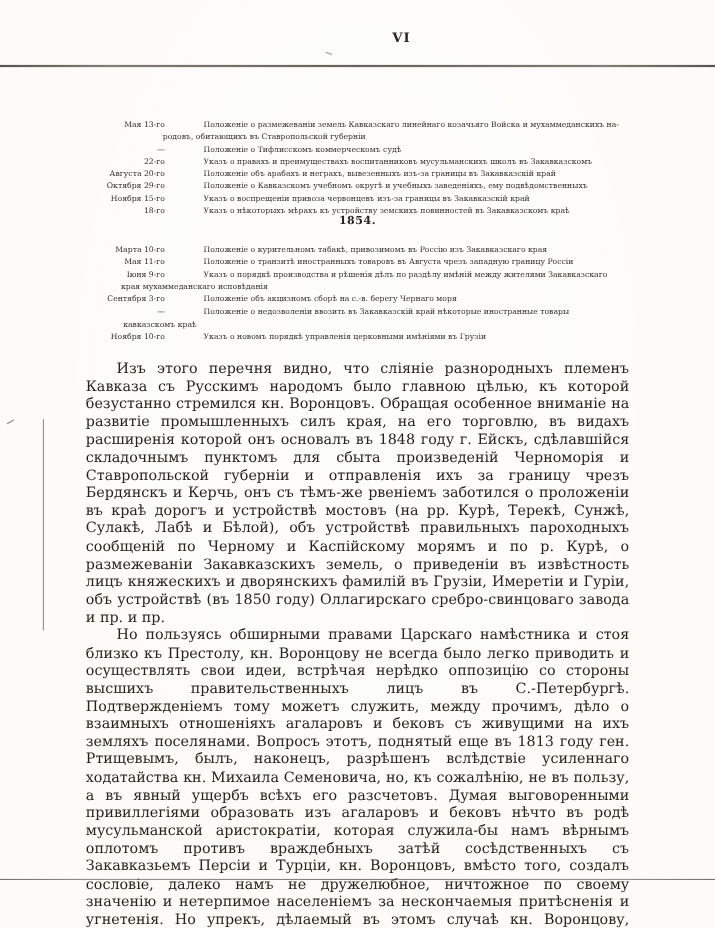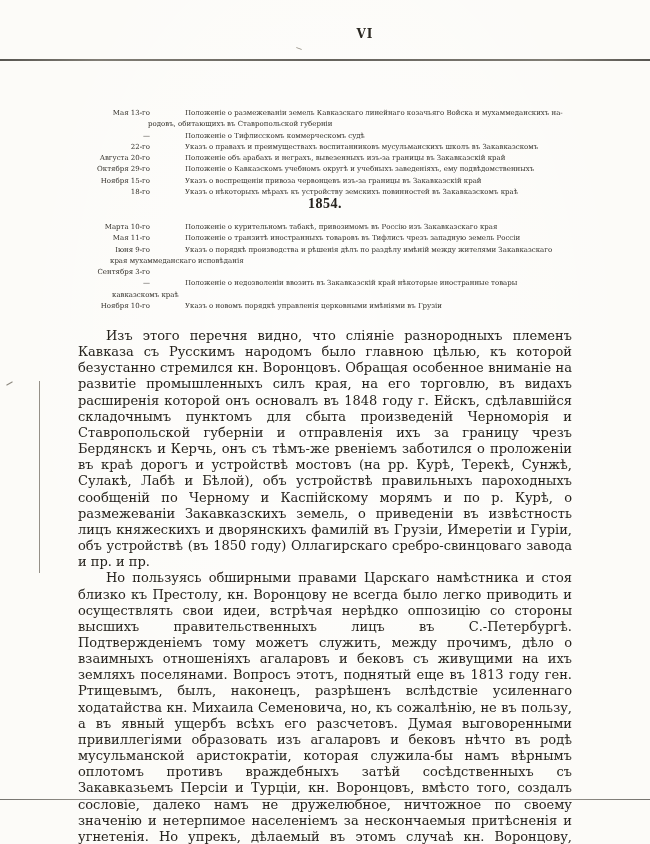"1854." .year-heading { font-family: Liberation Serif, serif -> none; font-size: 14px -> 10px }
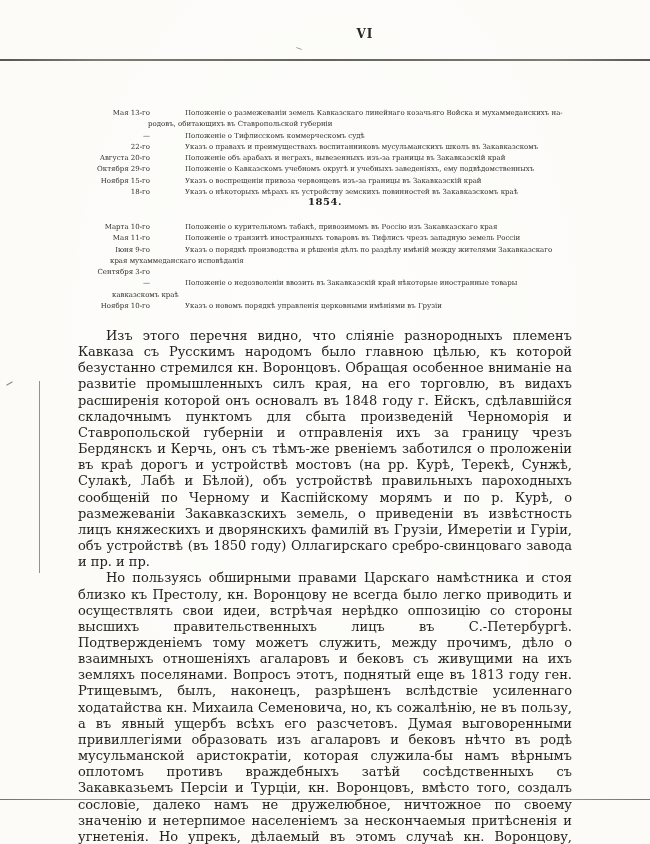"Положеніе о транзитѣ иностранныхъ" span.index-text { text: Тифлисъ чрезъ западную земель -> Августа чрезъ западную границу }
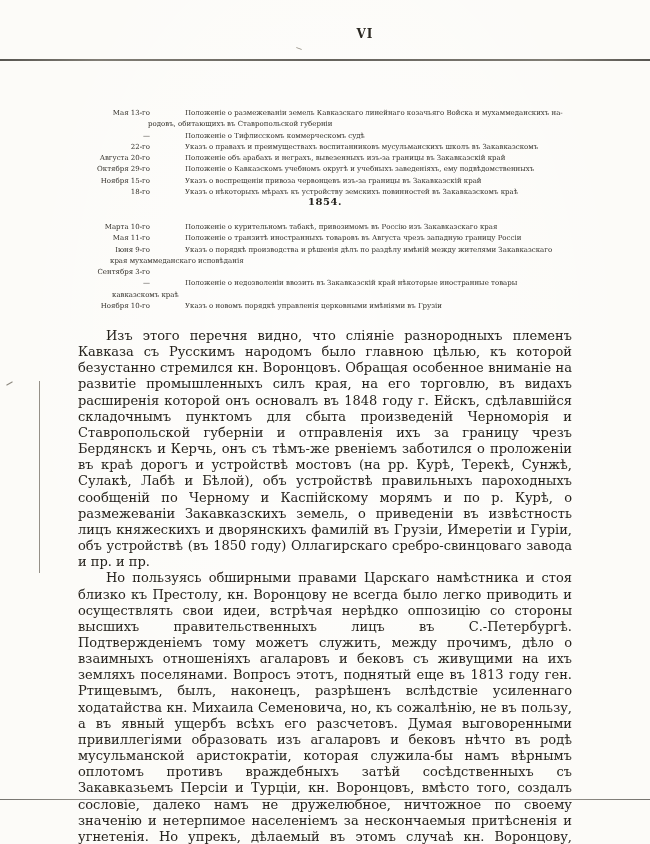"Положеніе объ акцизномъ сборѣ на" span.index-text { html: none -> <span>Положеніе объ акцизномъ сборѣ на с.-в. берегу Чернаго моря</span> }
